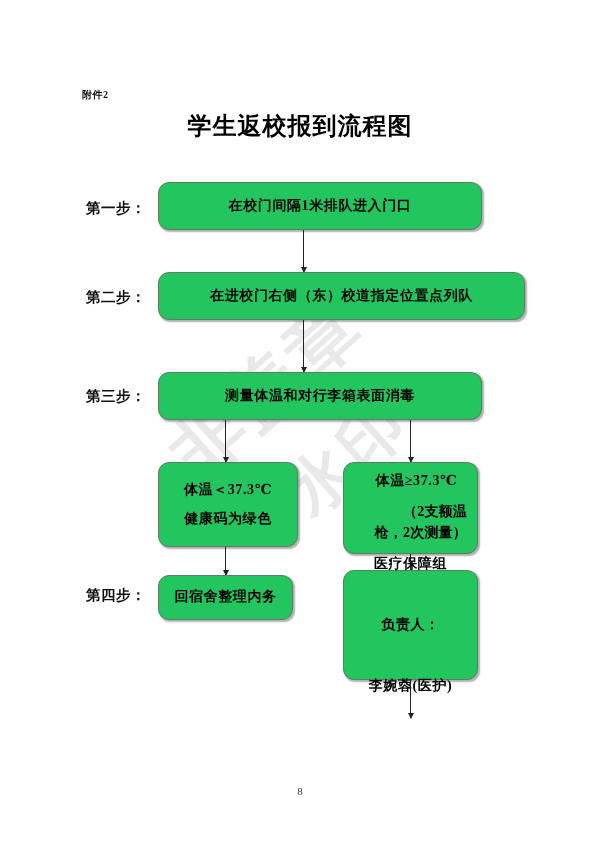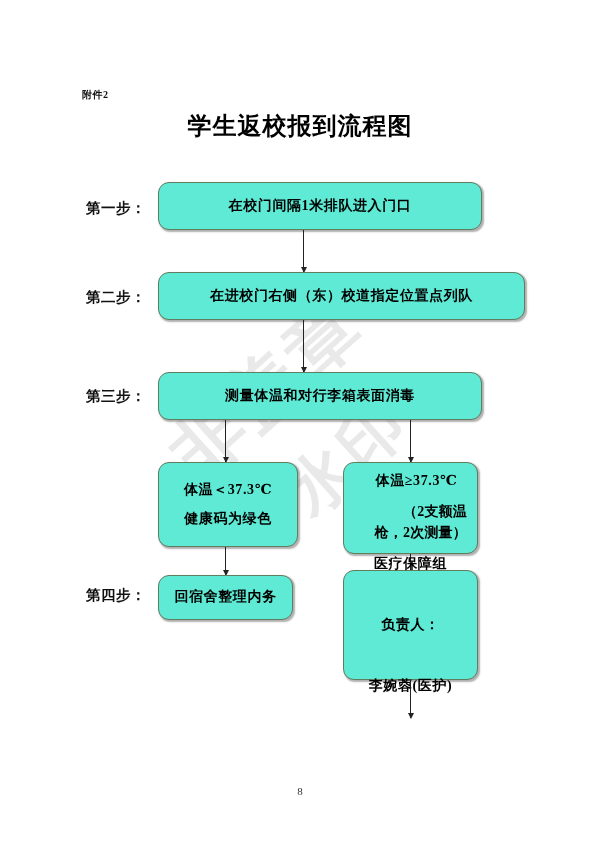"在校门间隔1米排队进入门口" .fbox { background: #5eead4 -> #22c55e }
